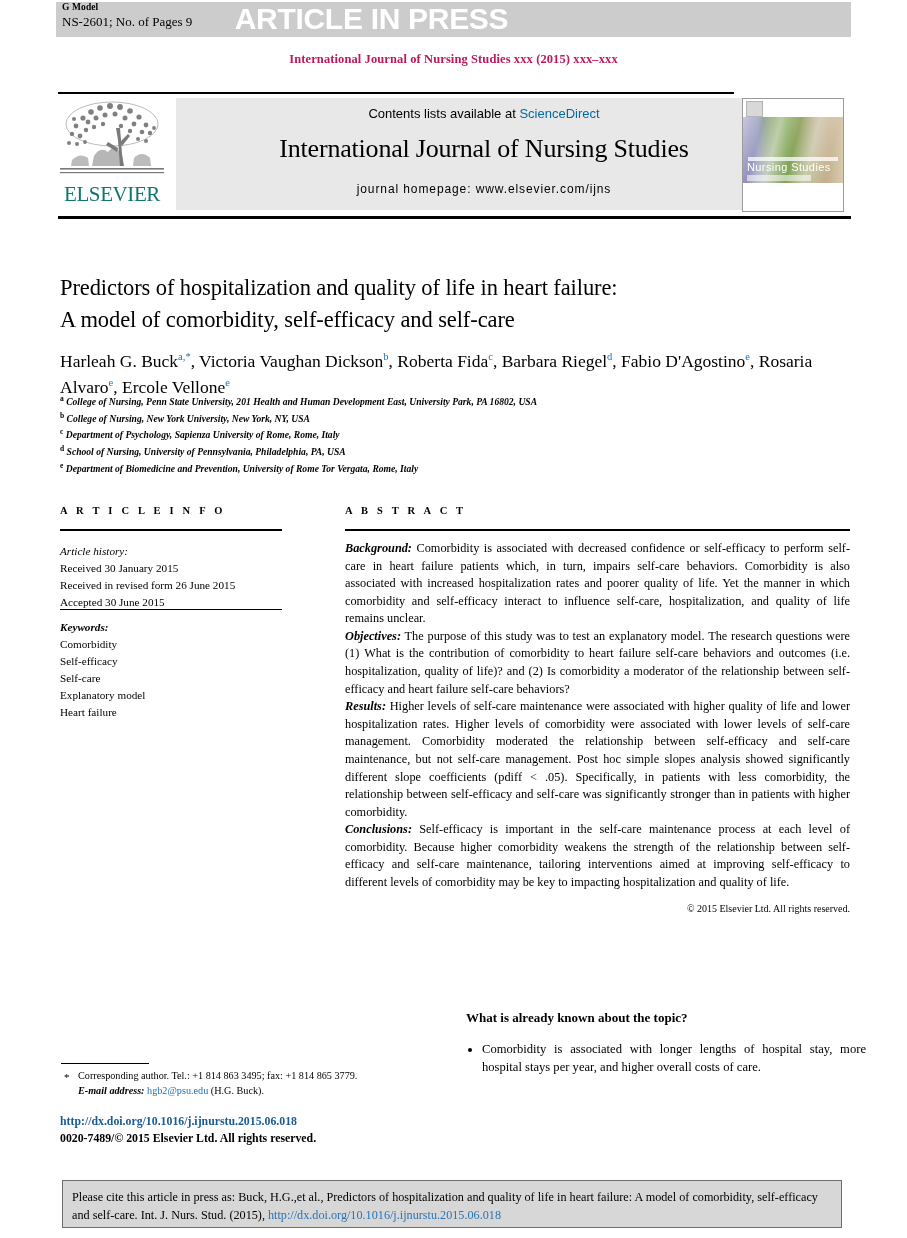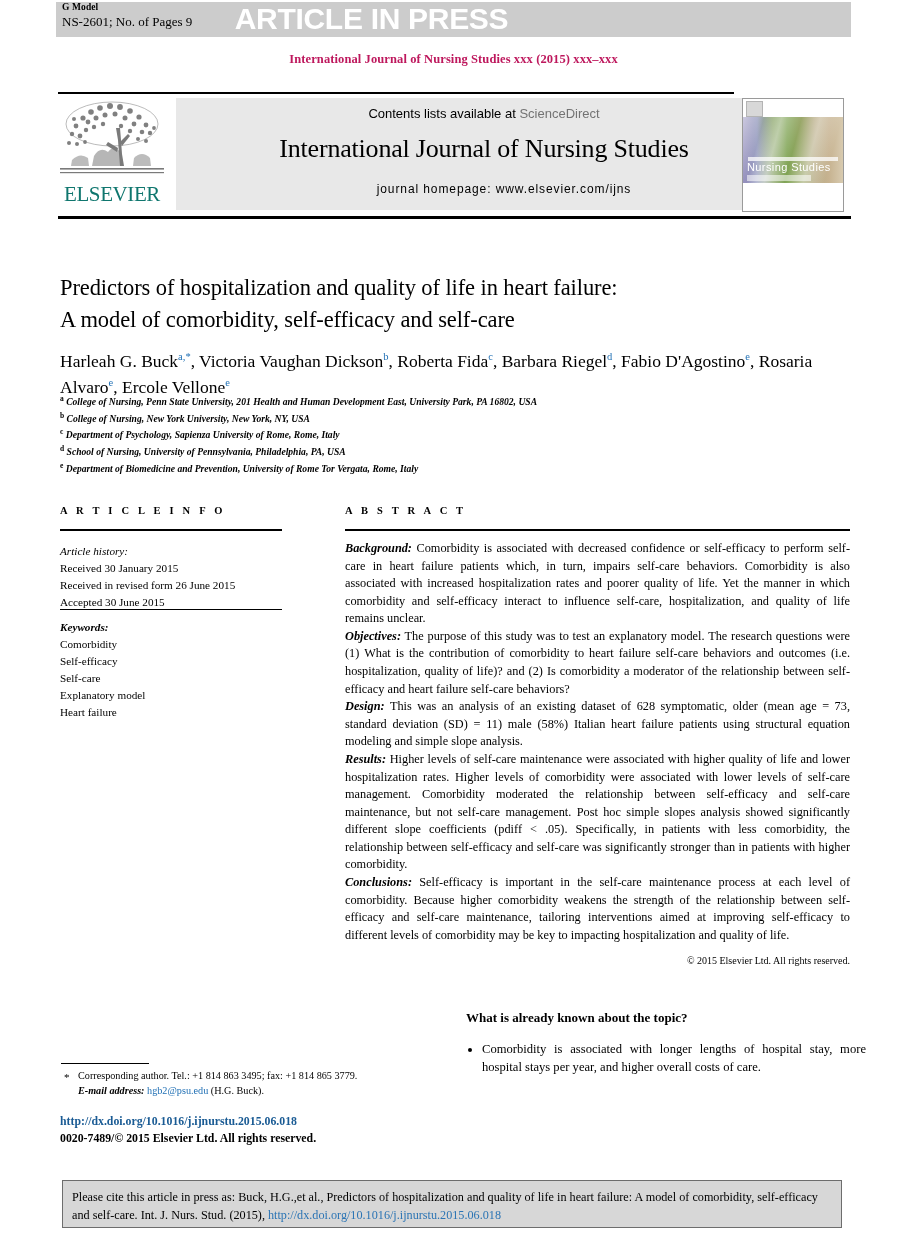"ScienceDirect" .contents-line a { color: #737373 -> #0369a1 }
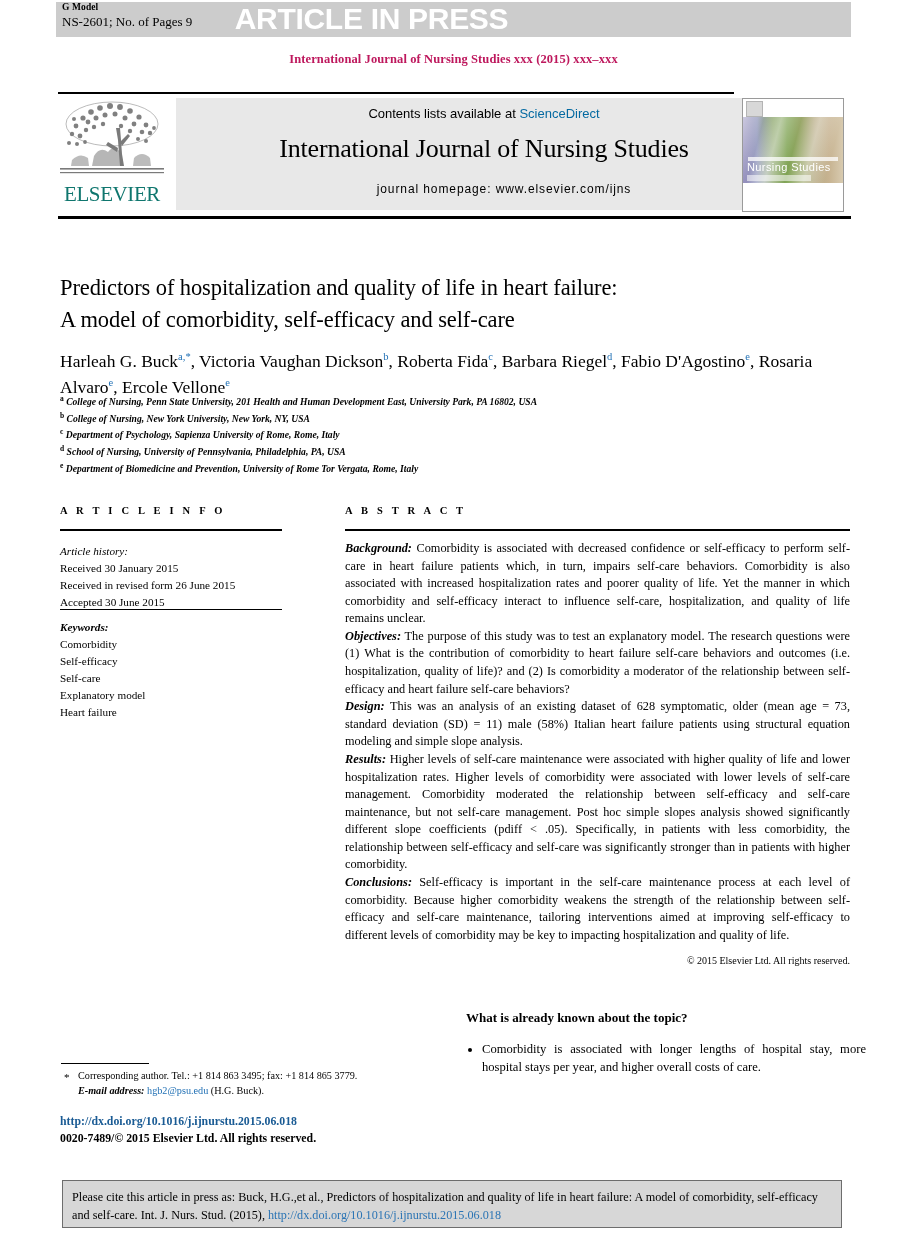"journal homepage: www.elsevier.com/ijns" .homepage-line { padding-left: 20px -> none }
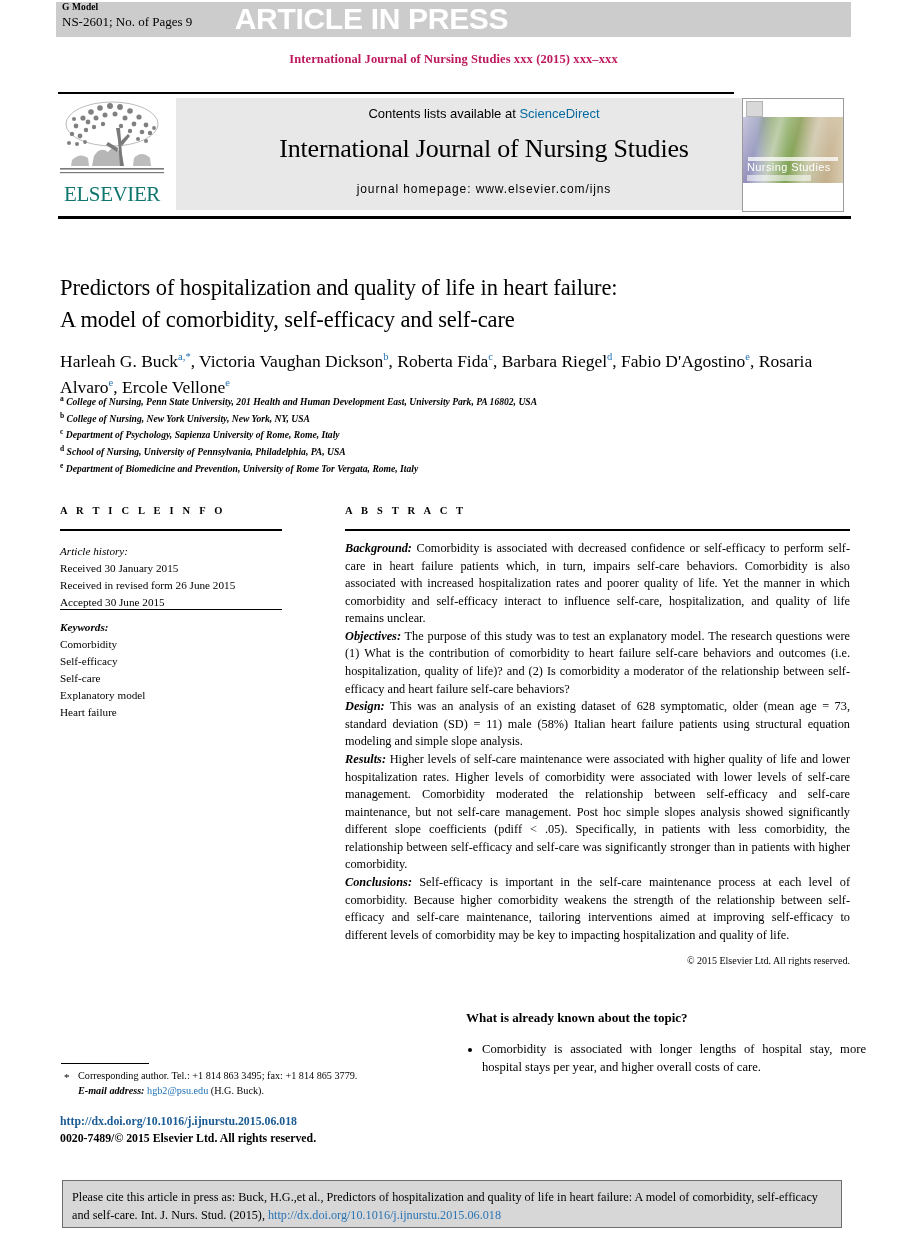"Design: This was an analysis" p { html: <p><span>Design:</span><span> This was an analysis of an existing dataset of 628 symptomatic, older (mean age = 73, standard deviation (SD) = 11) male (58%) Italian heart failure patients using structural equation modeling and simple slope analysis.</span></p> -> none }
